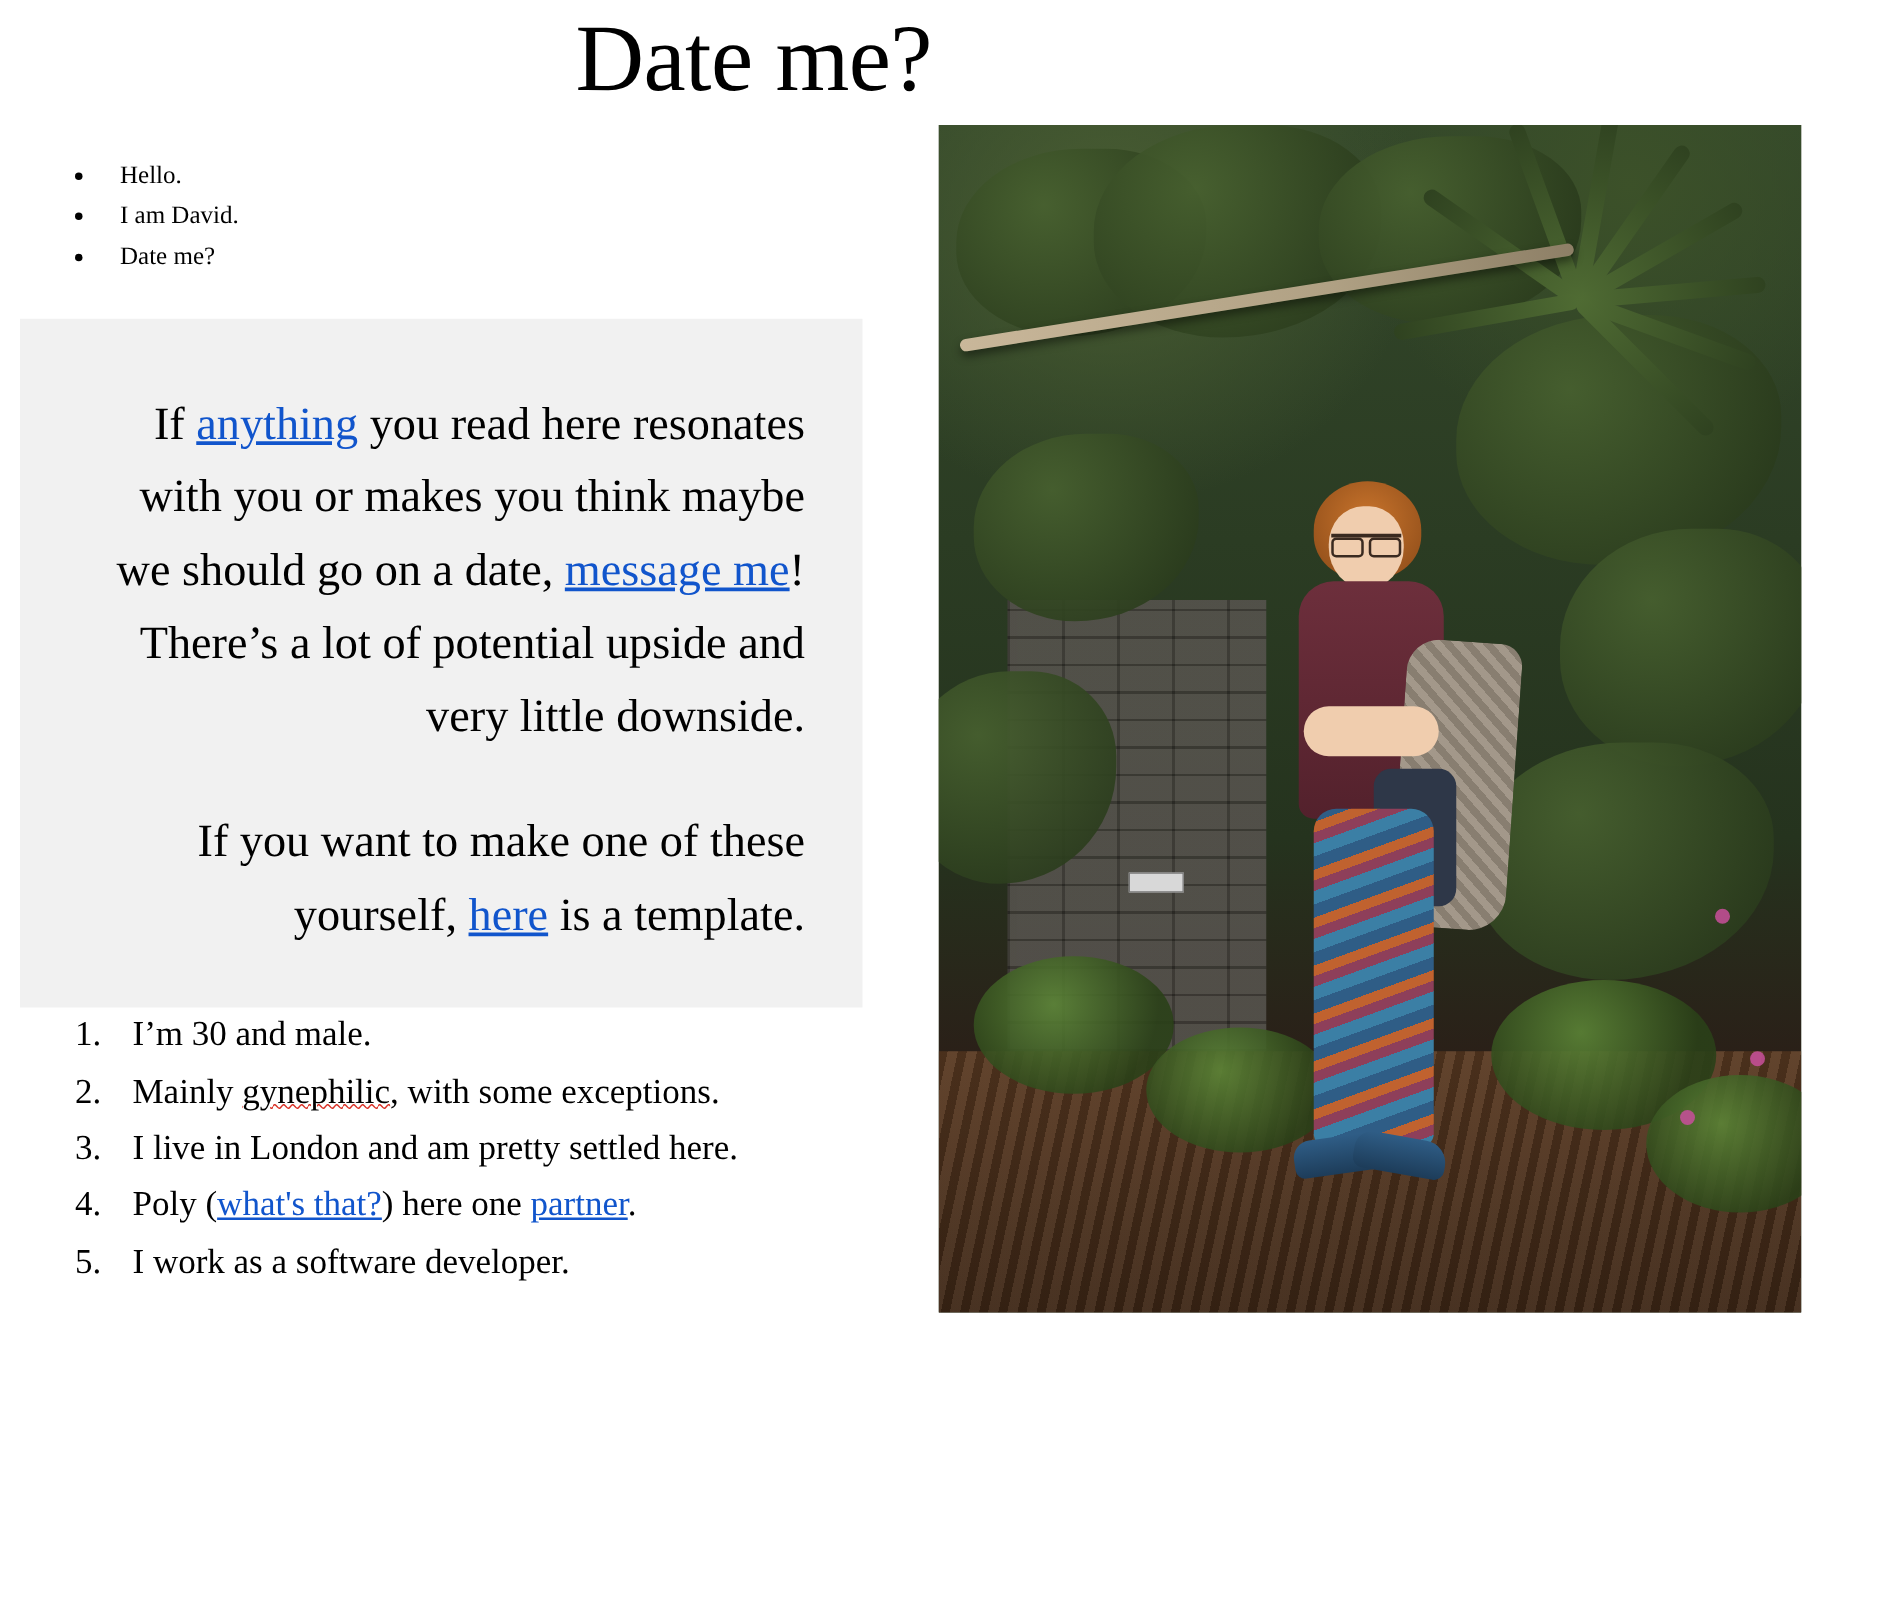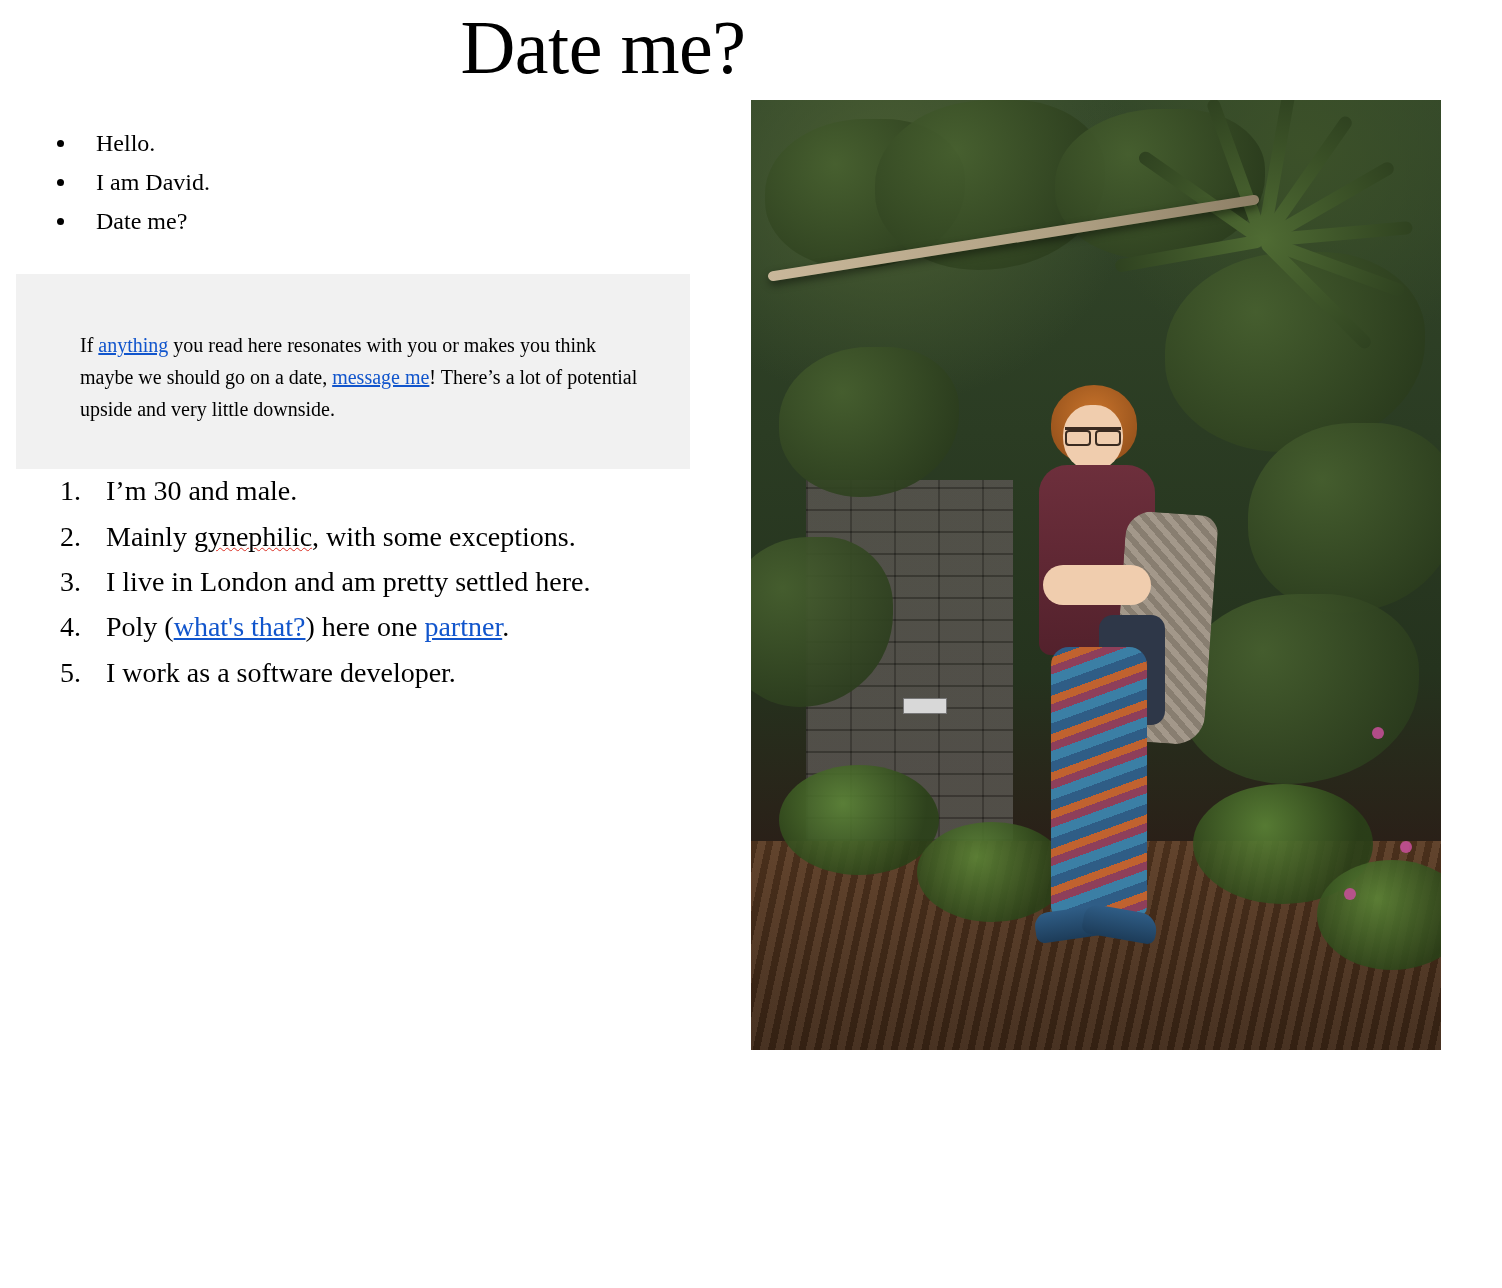"Hello." ul.intro-list { font-size: 24px -> 20px }
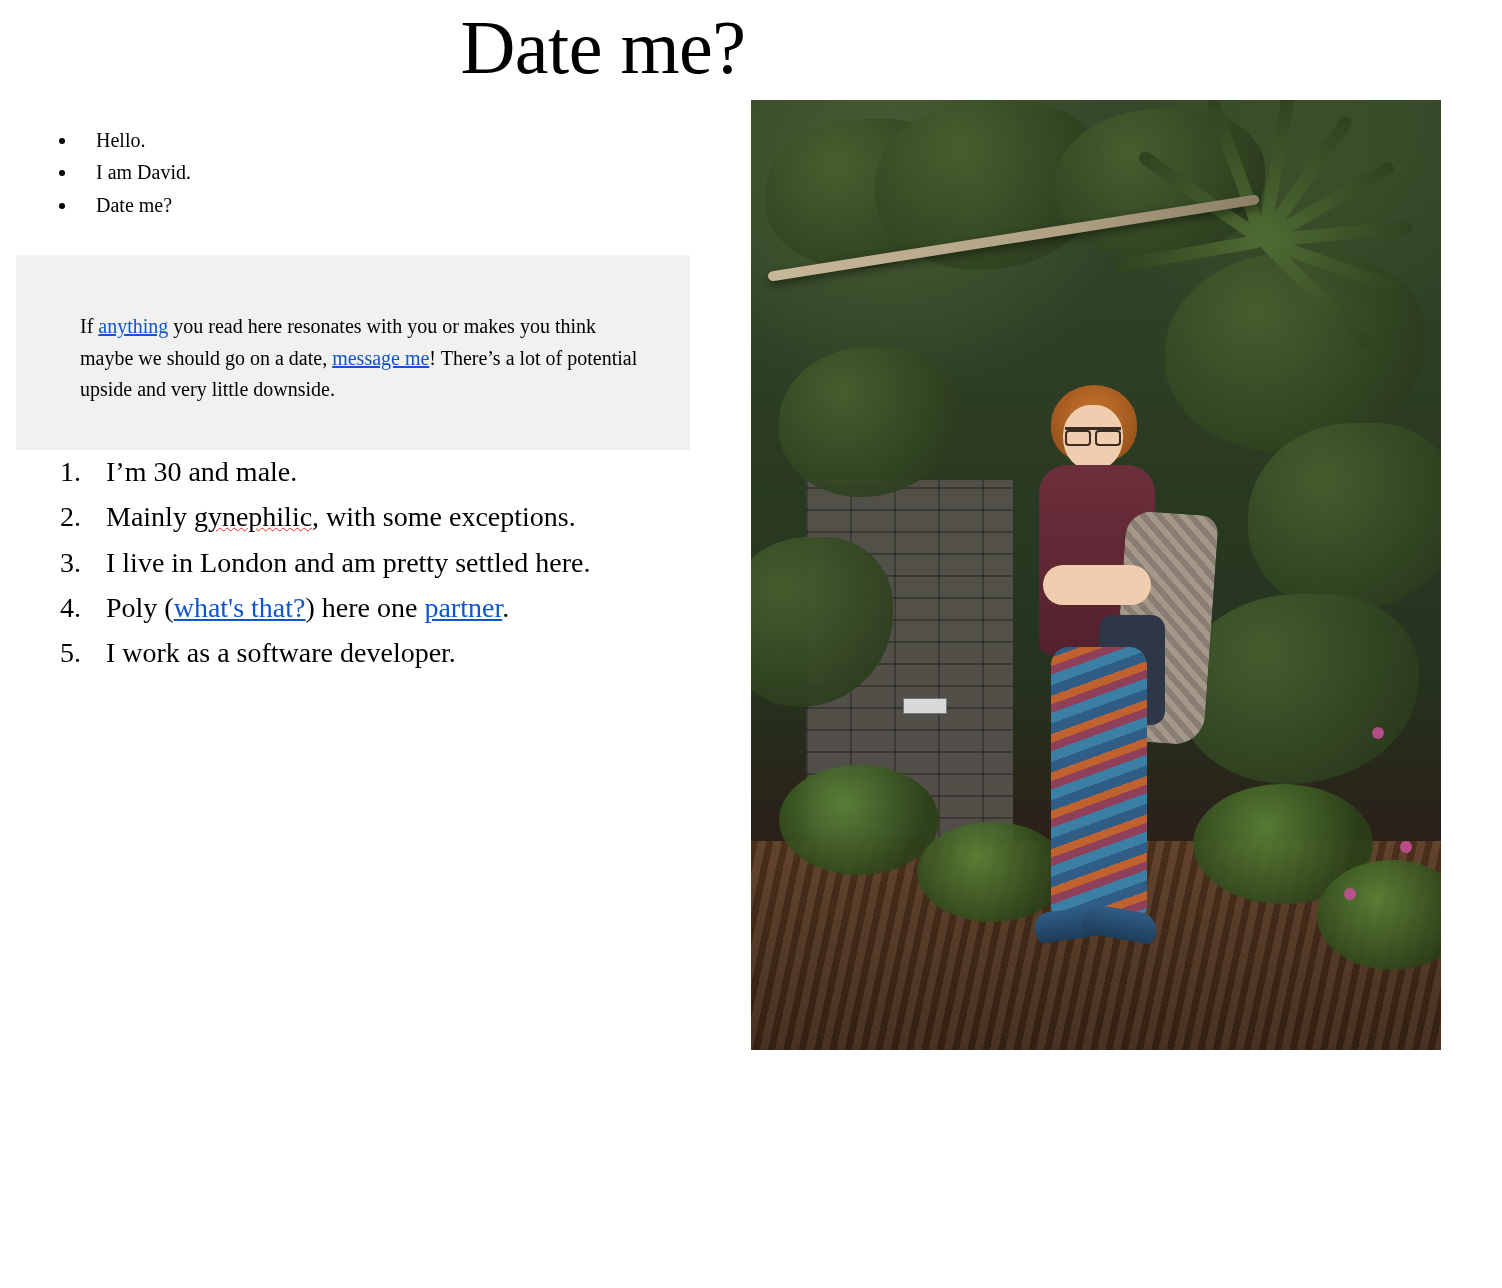"If anything you read here" .callout { font-size: 20px -> 37px; text-align: none -> right }
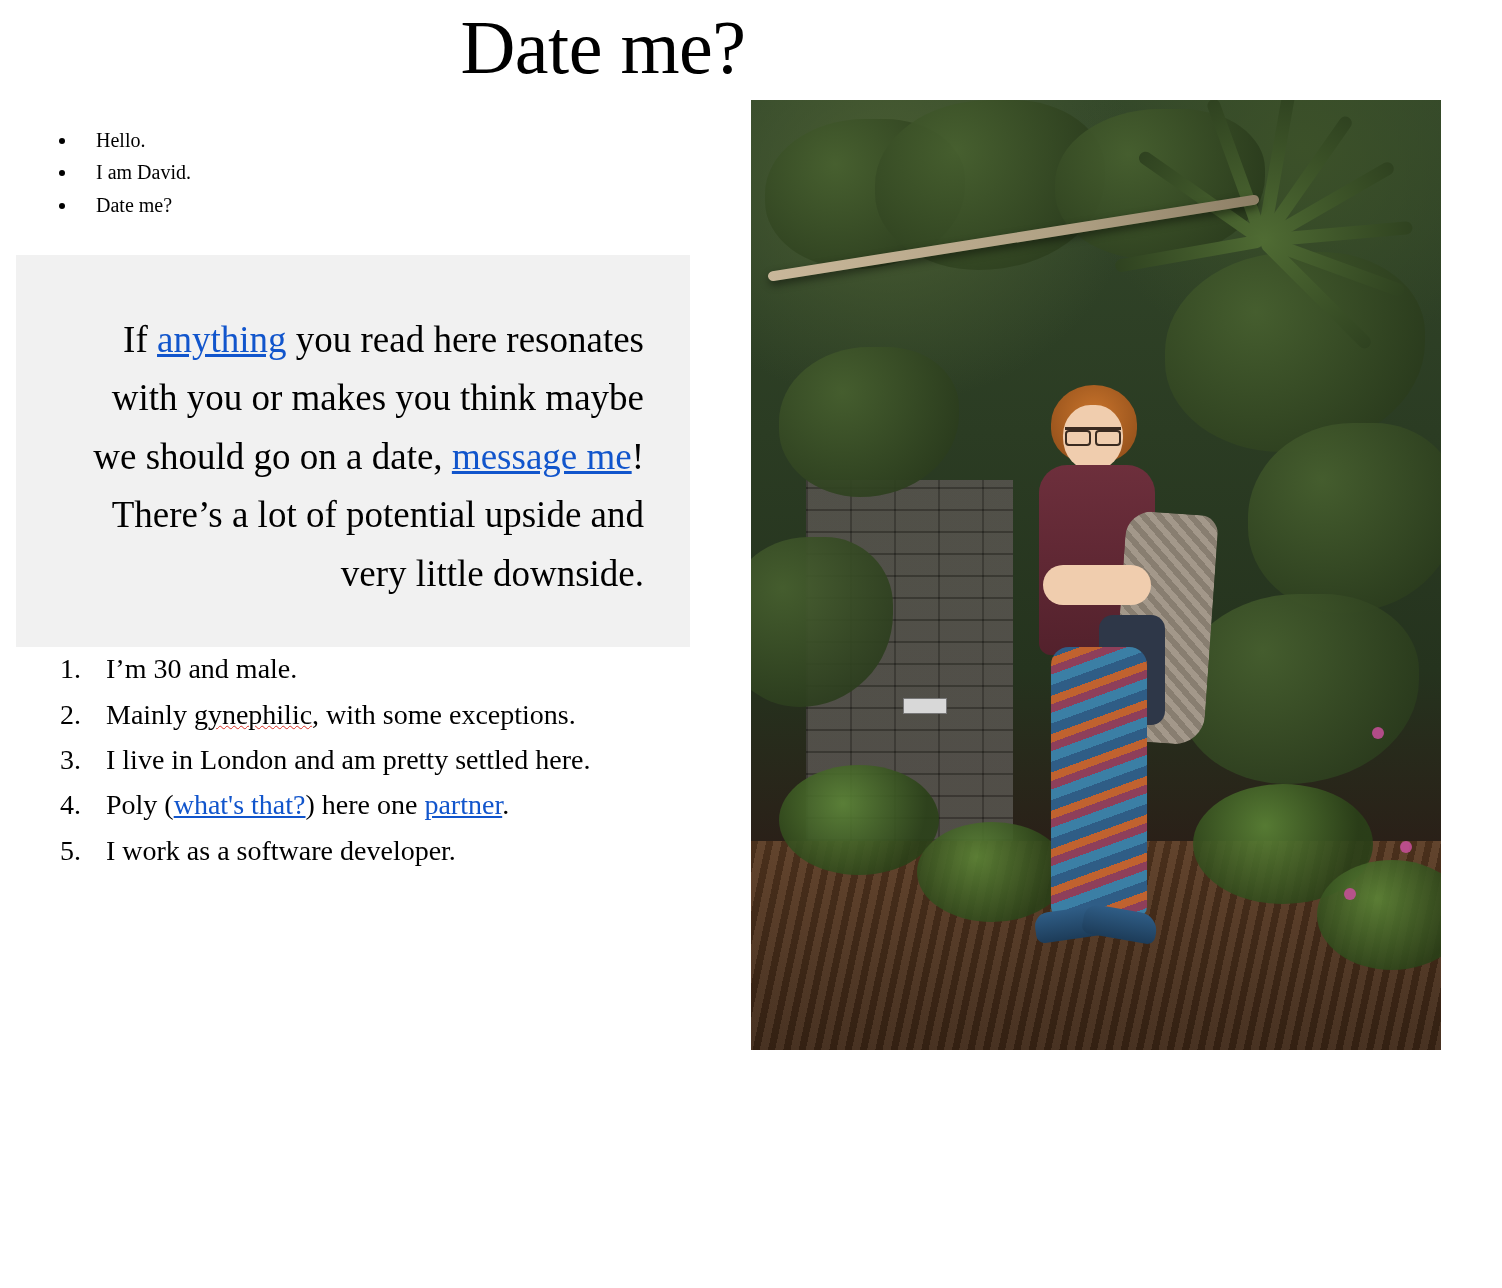"If you want to make" p { html: none -> <p><span>If you want to make one of these yourself, </span><a>here</a><span> is a template.</span></p> }
